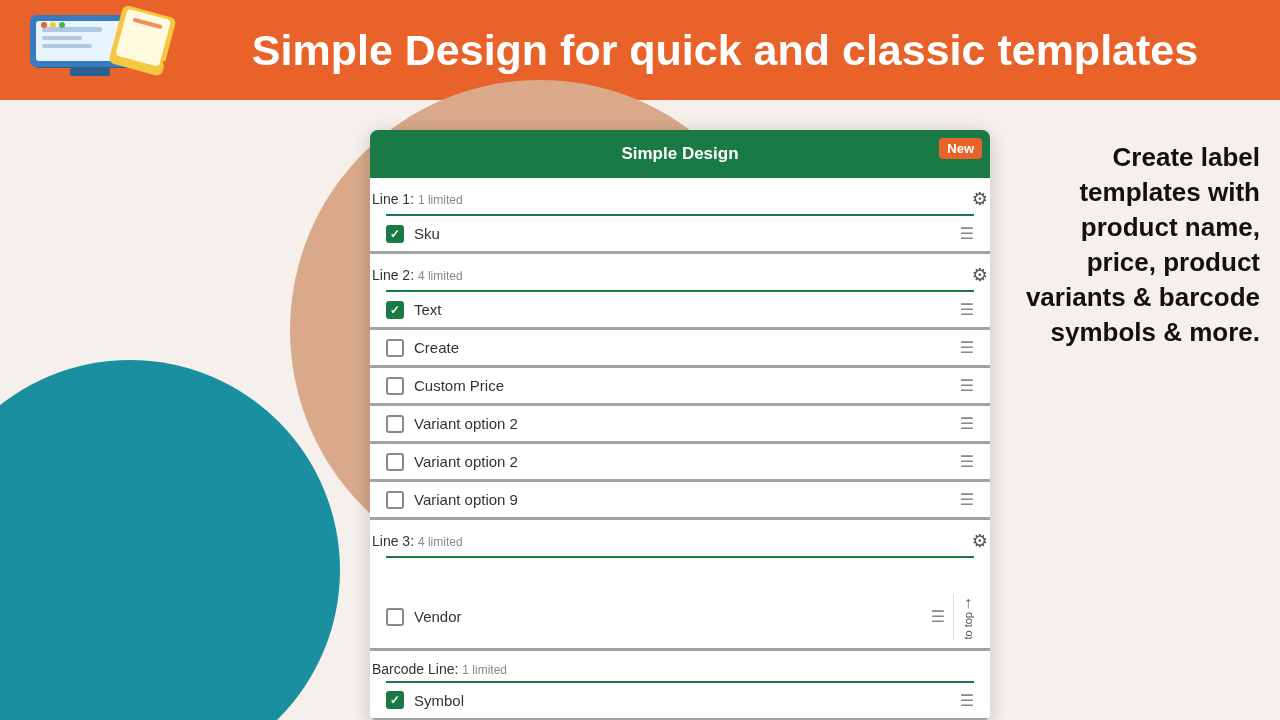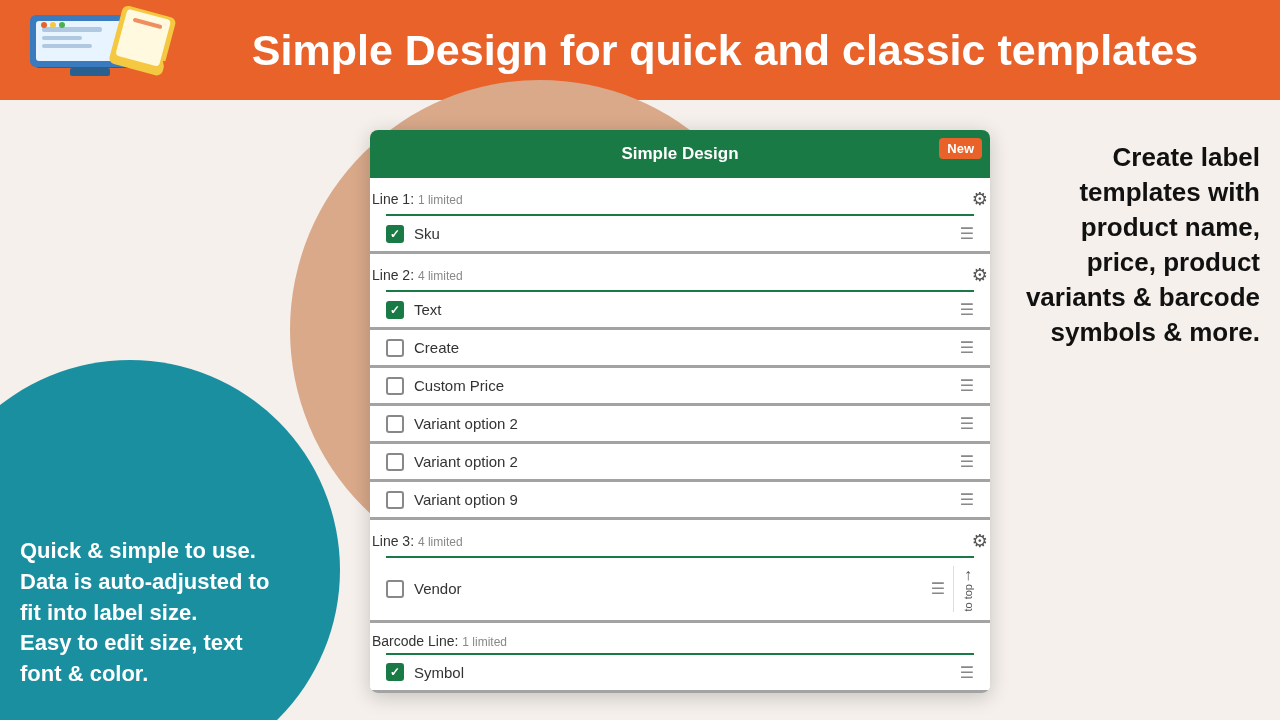"Quick & simple to use." div.left-text { html: <div> Quick &amp; simple to use.<br> Data is auto-adjusted to fit into label size.<br> Easy to edit size, text font &amp; color. </div> -> none }
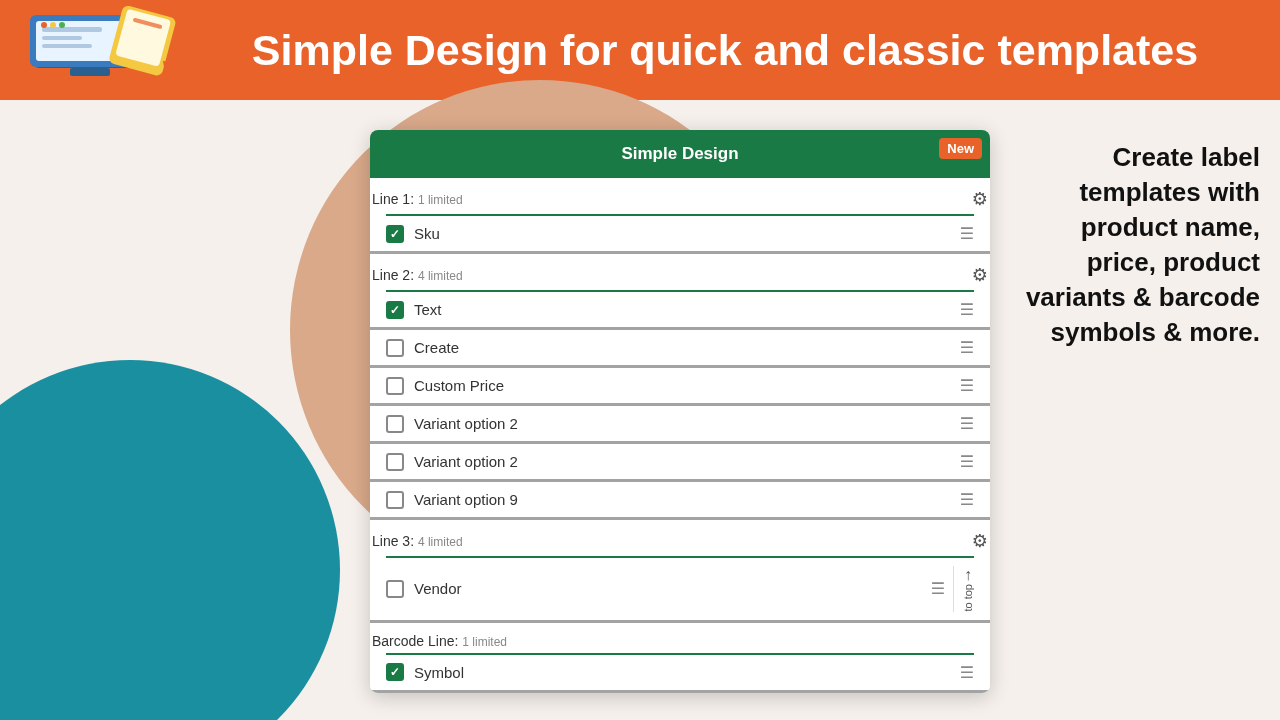"Vendor" div.row-item { margin-top: none -> 28px }
